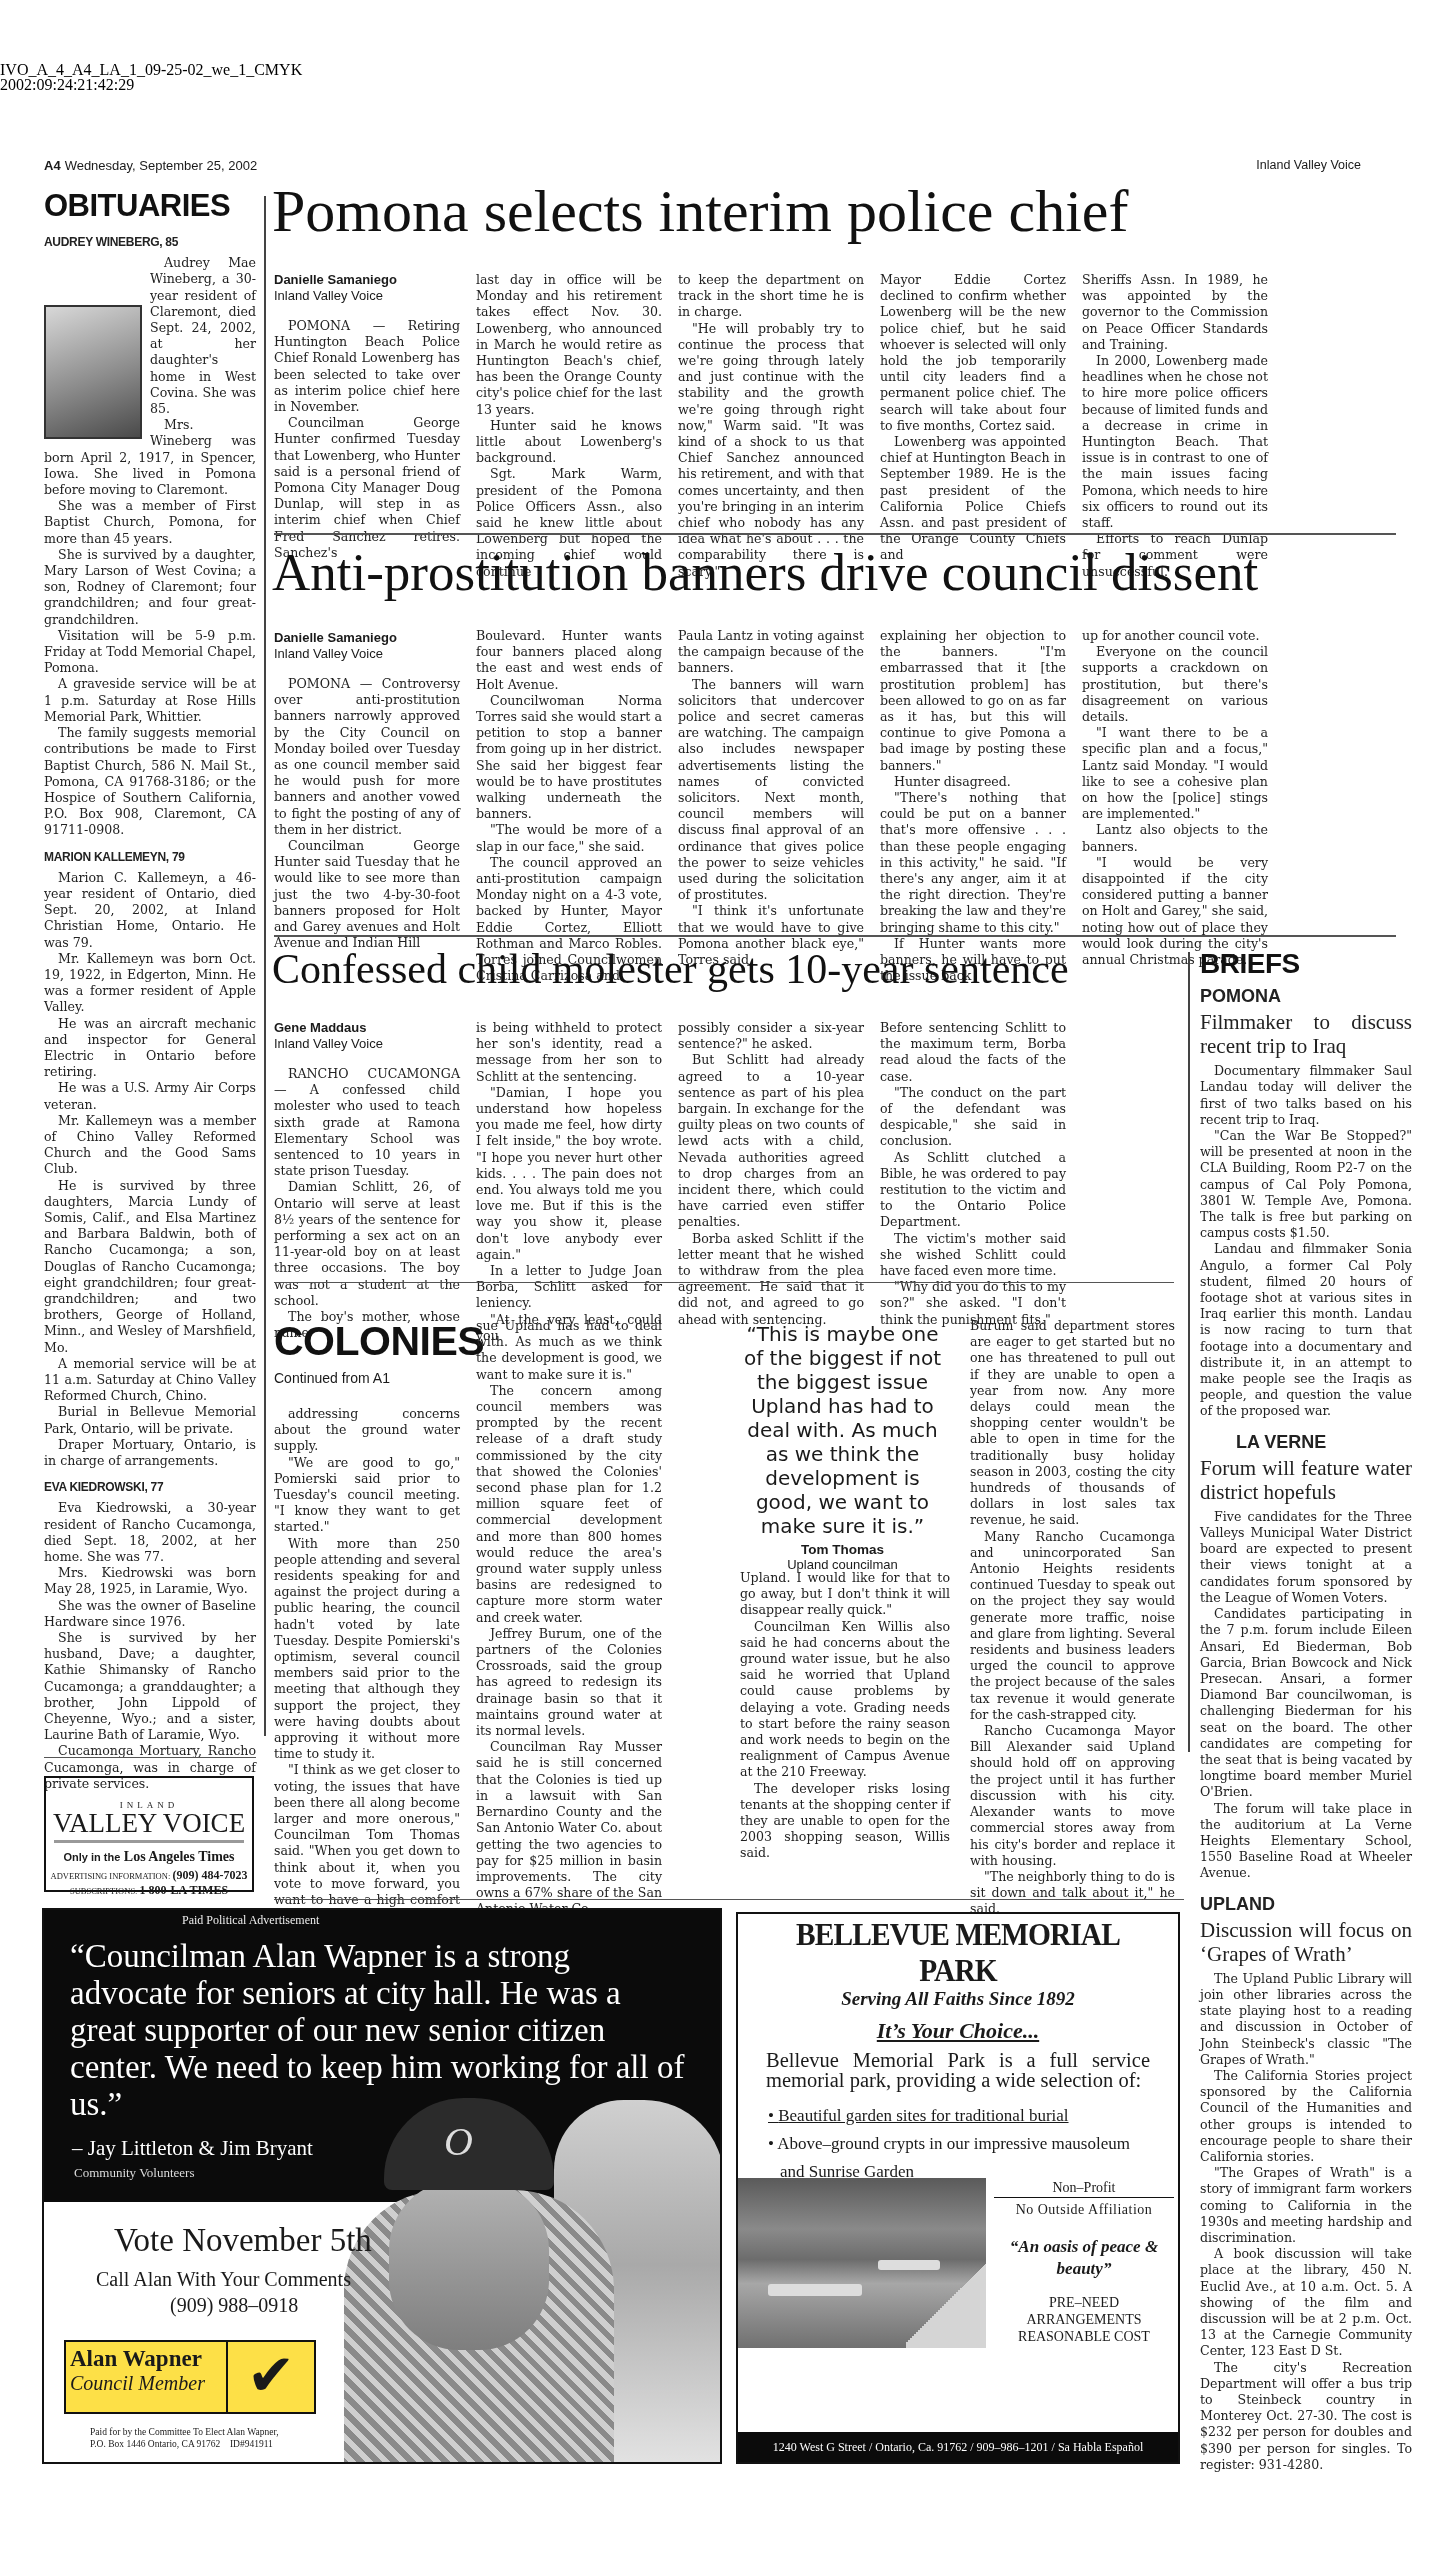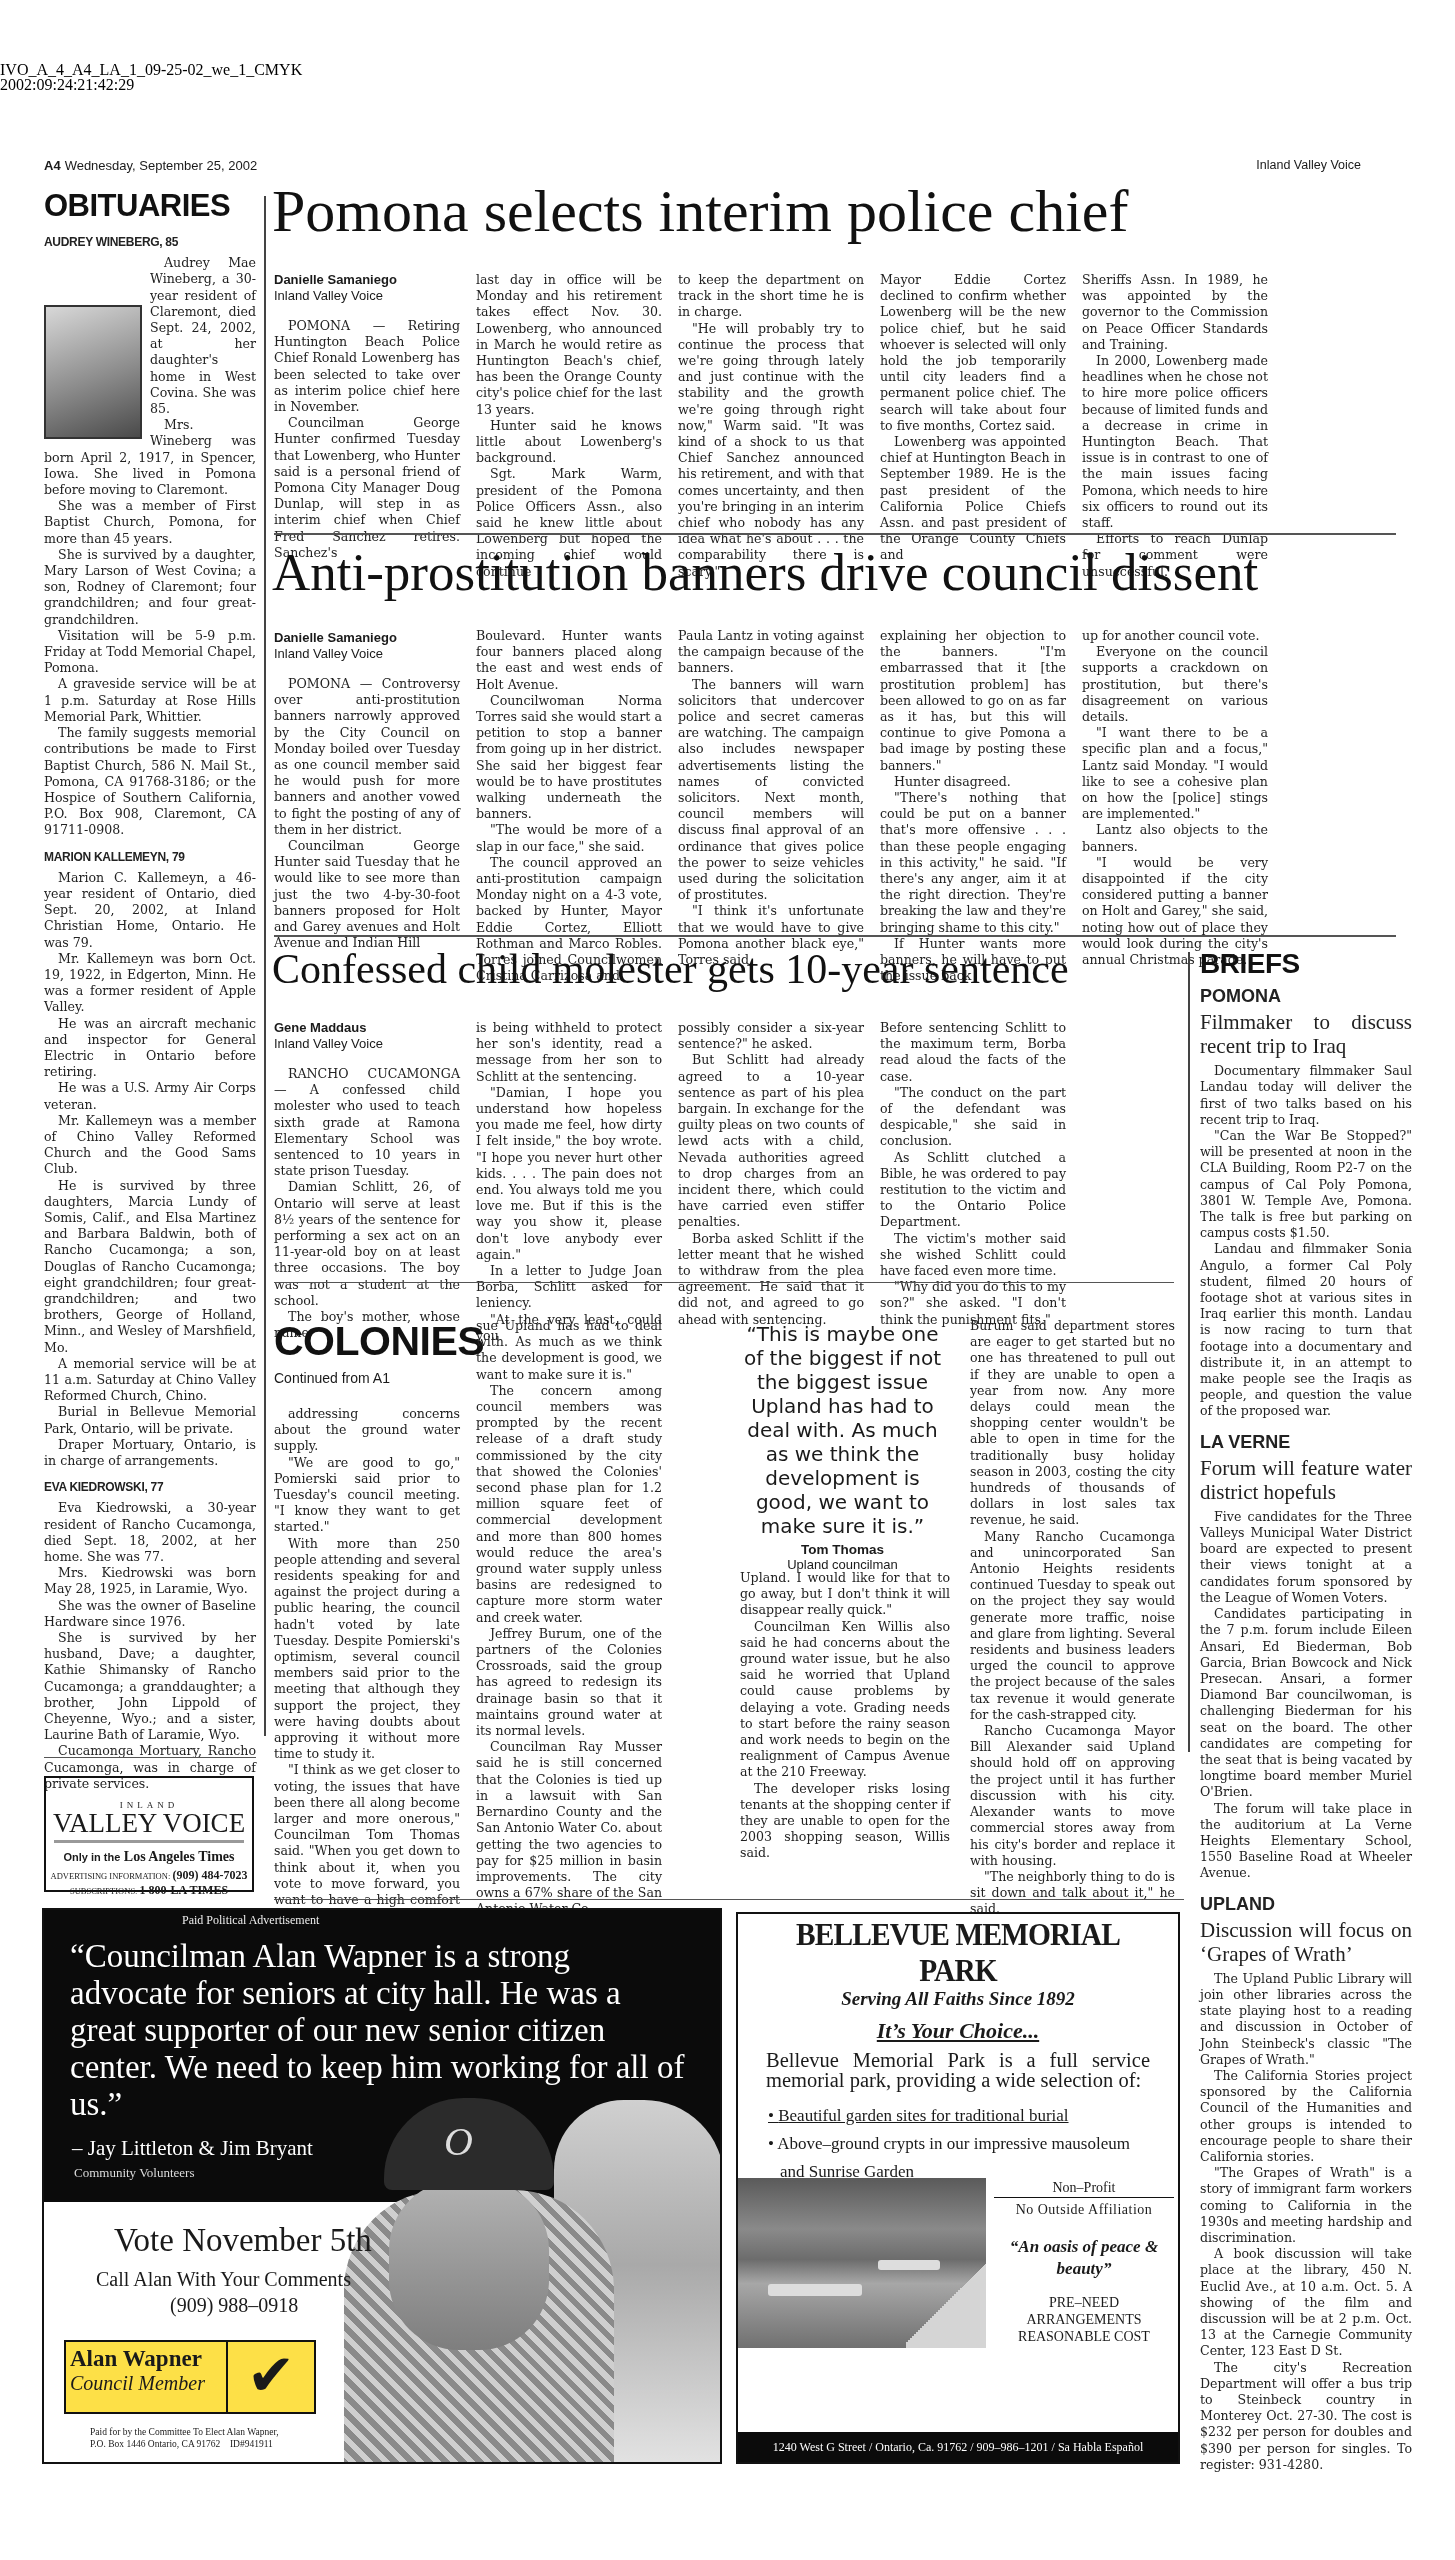"LA VERNE" div.briefs-city { margin-left: none -> 36px }
